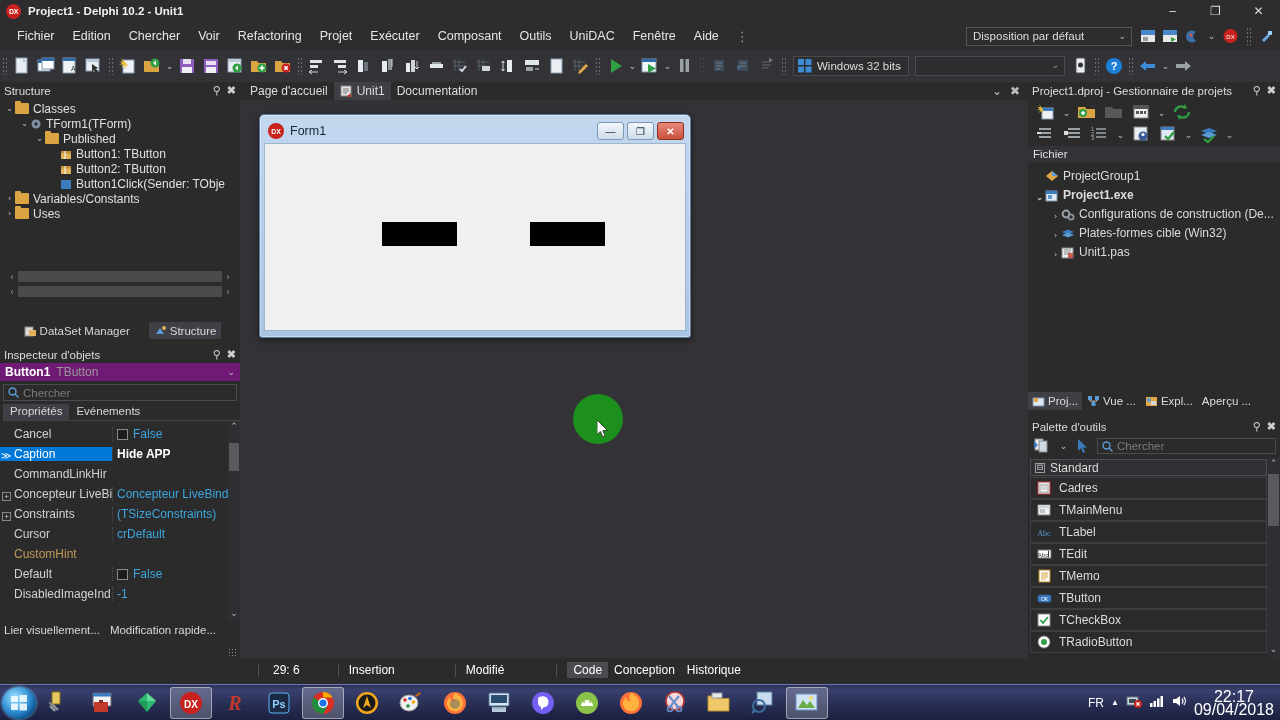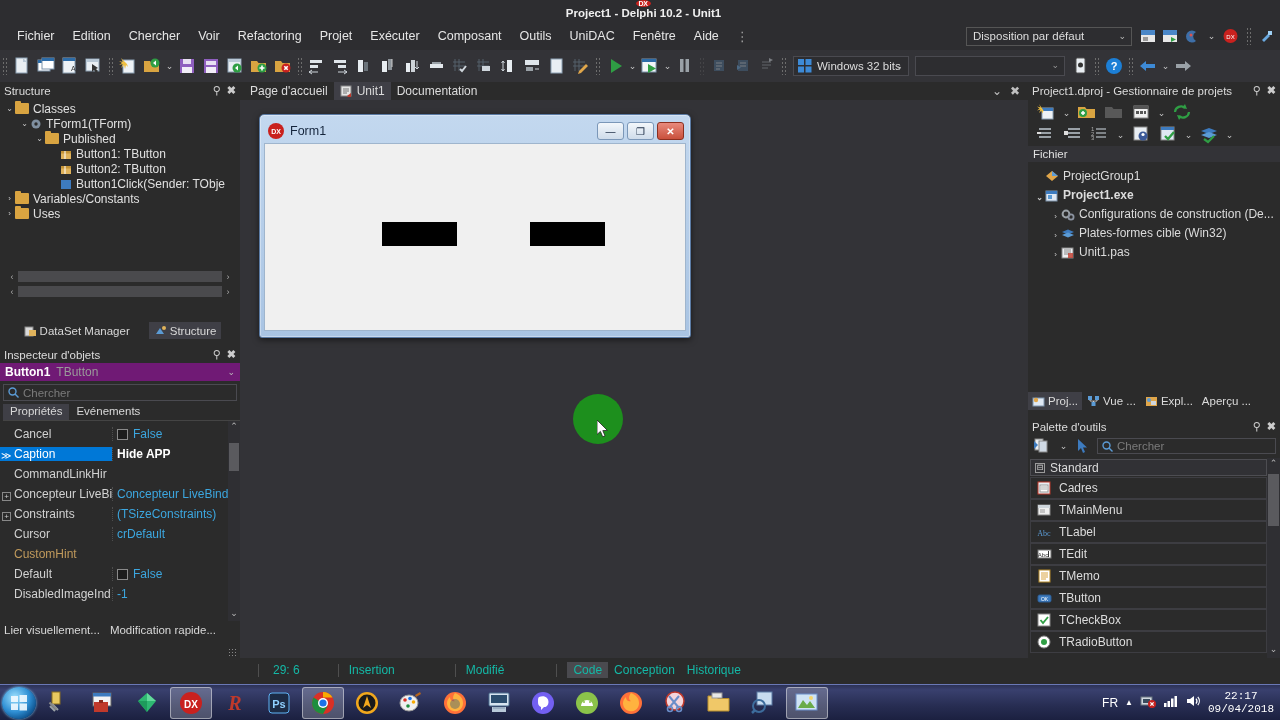"Project1 - Delphi 10.2 -" .titlebar { flex-direction: column -> none }
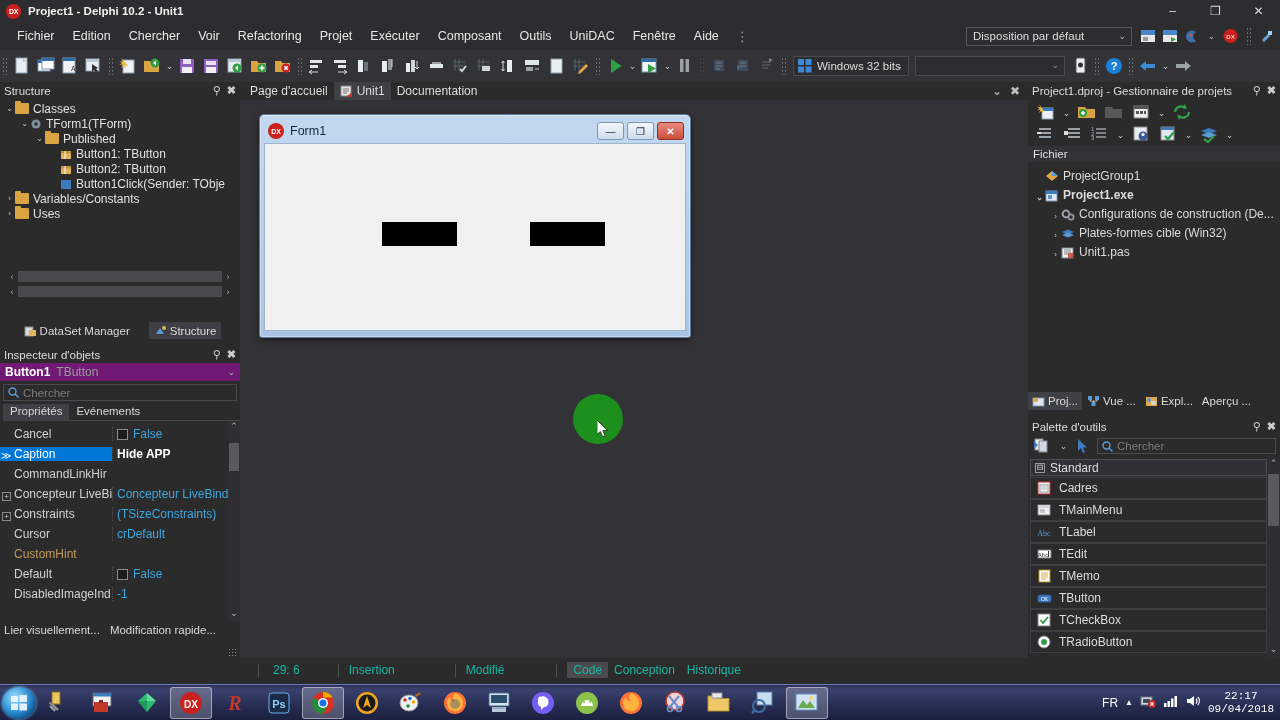"29: 6" #statusbar { color: #14b8a6 -> #ffffff }
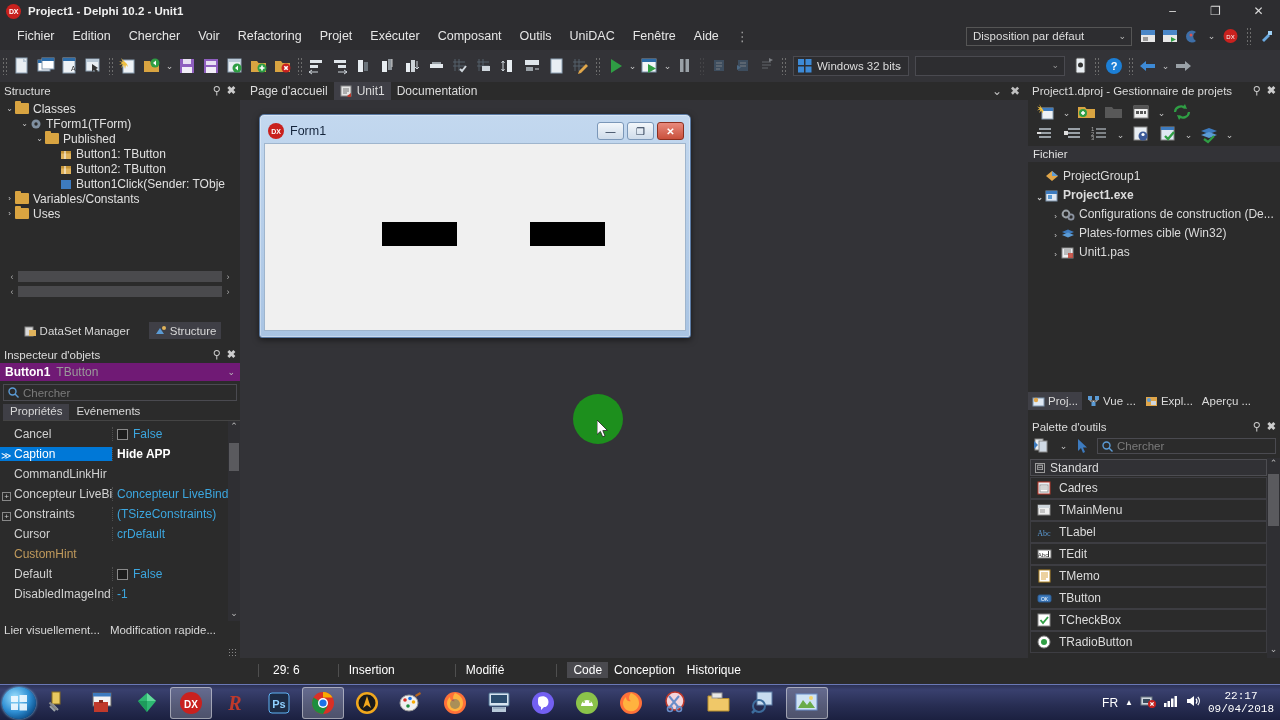"22:17" .clock { font-family: Liberation Mono, monospace -> none; font-size: 11px -> 16px }
